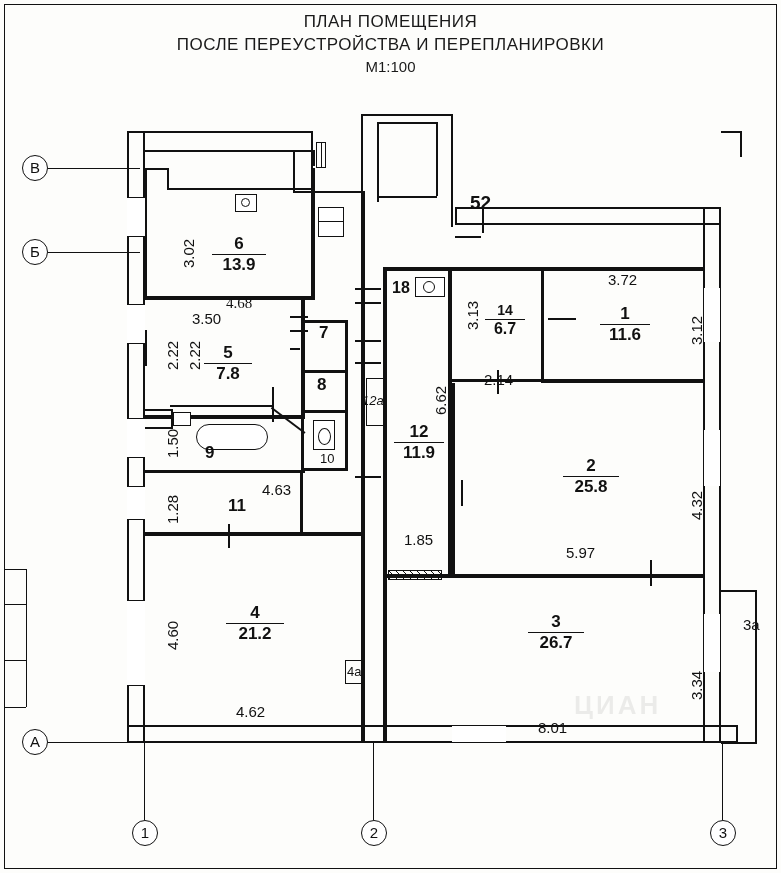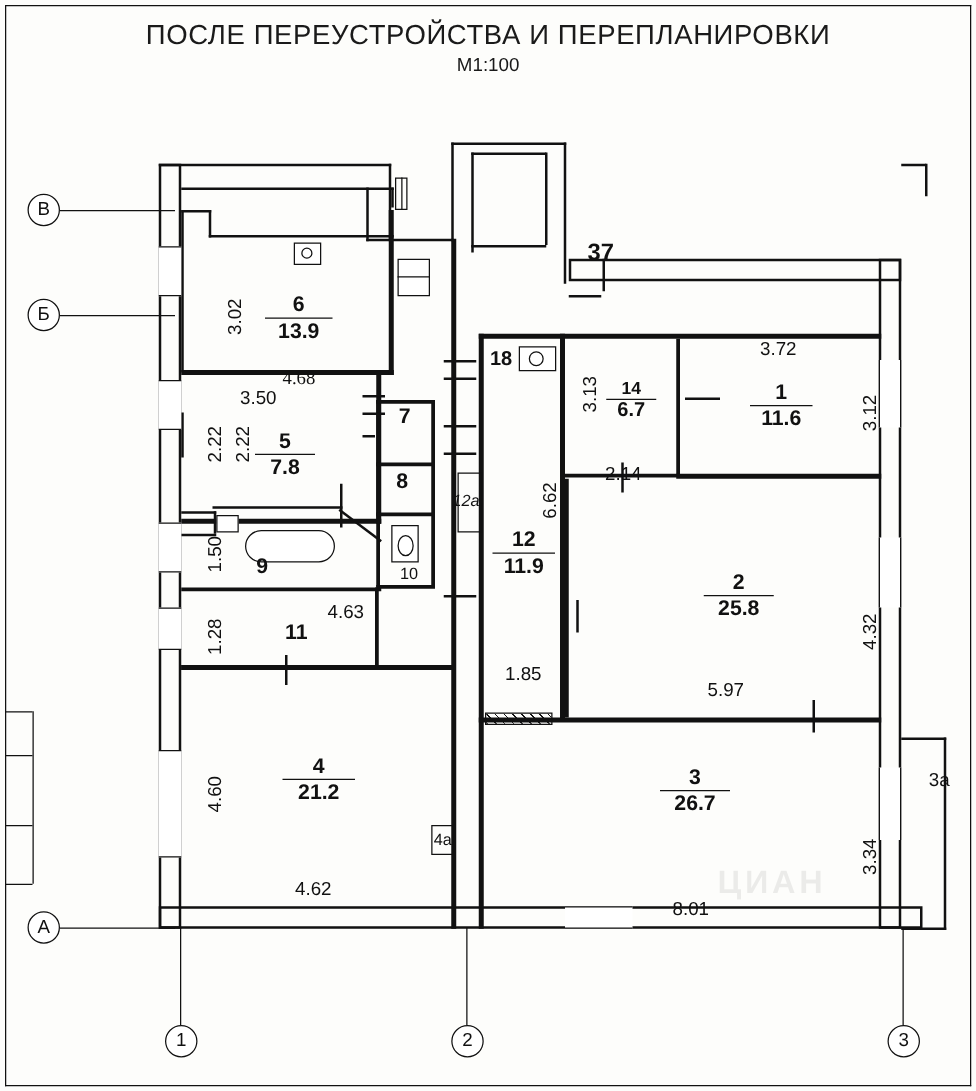"ПЛАН ПОМЕЩЕНИЯ" div.title-line1 { html: none -> <div>ПЛАН ПОМЕЩЕНИЯ</div> }
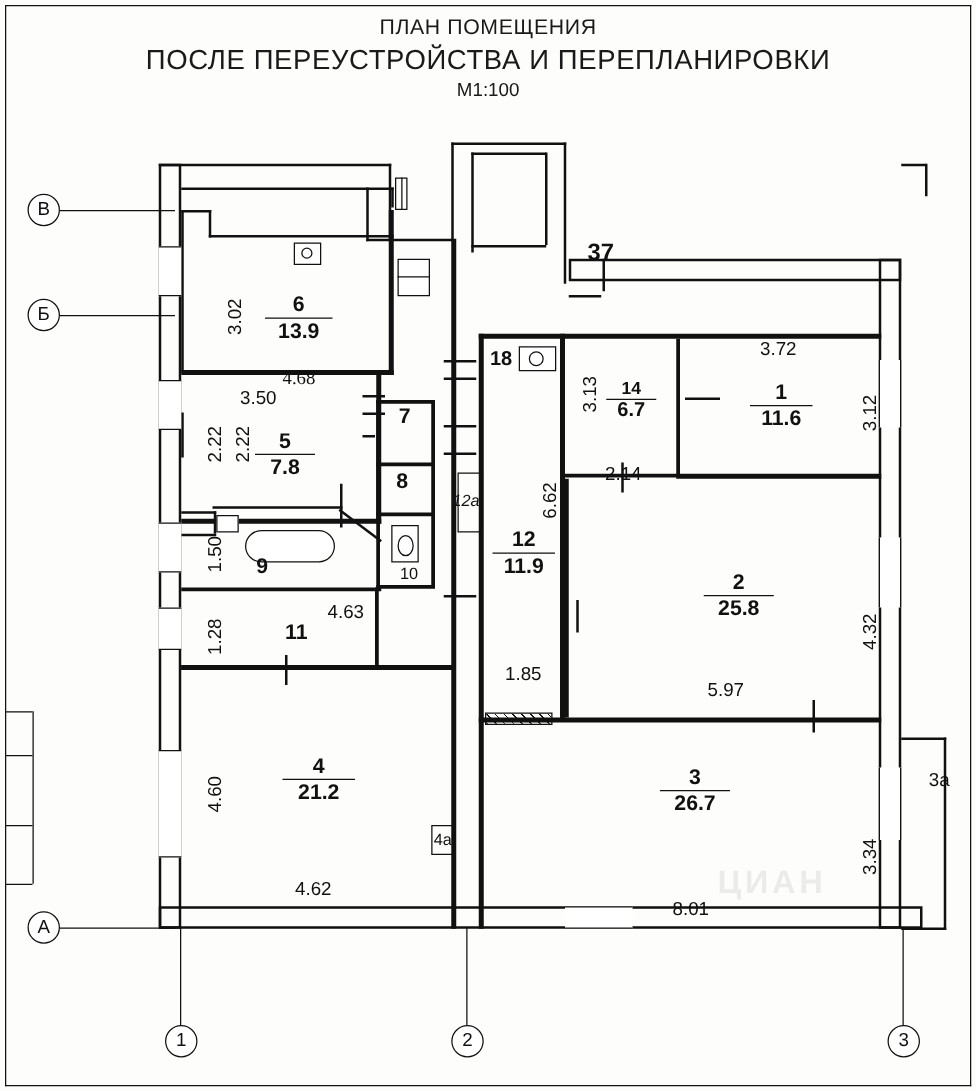"ПОСЛЕ ПЕРЕУСТРОЙСТВА И ПЕРЕПЛАНИРОВКИ" .title-line2 { font-size: 22px -> 17px }
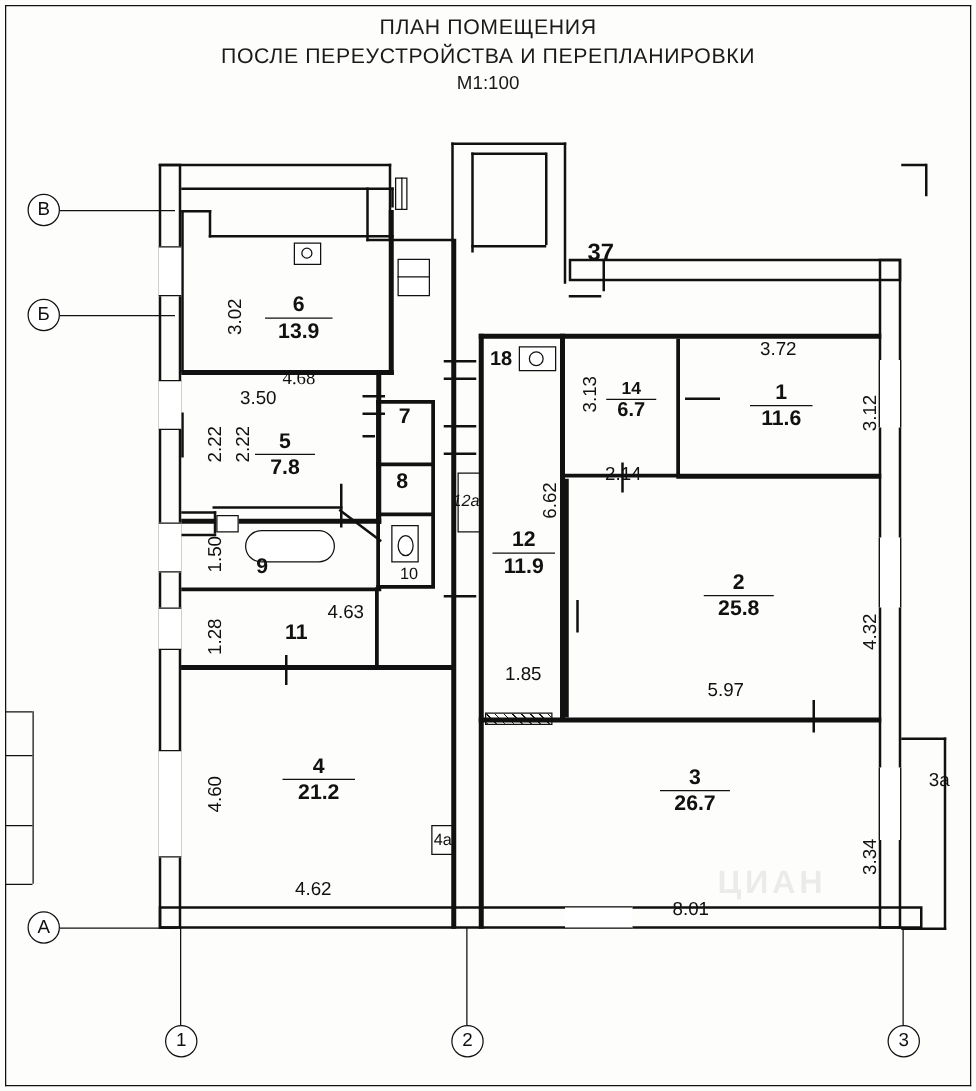"37" div.tag { text: 37 -> 52 }
